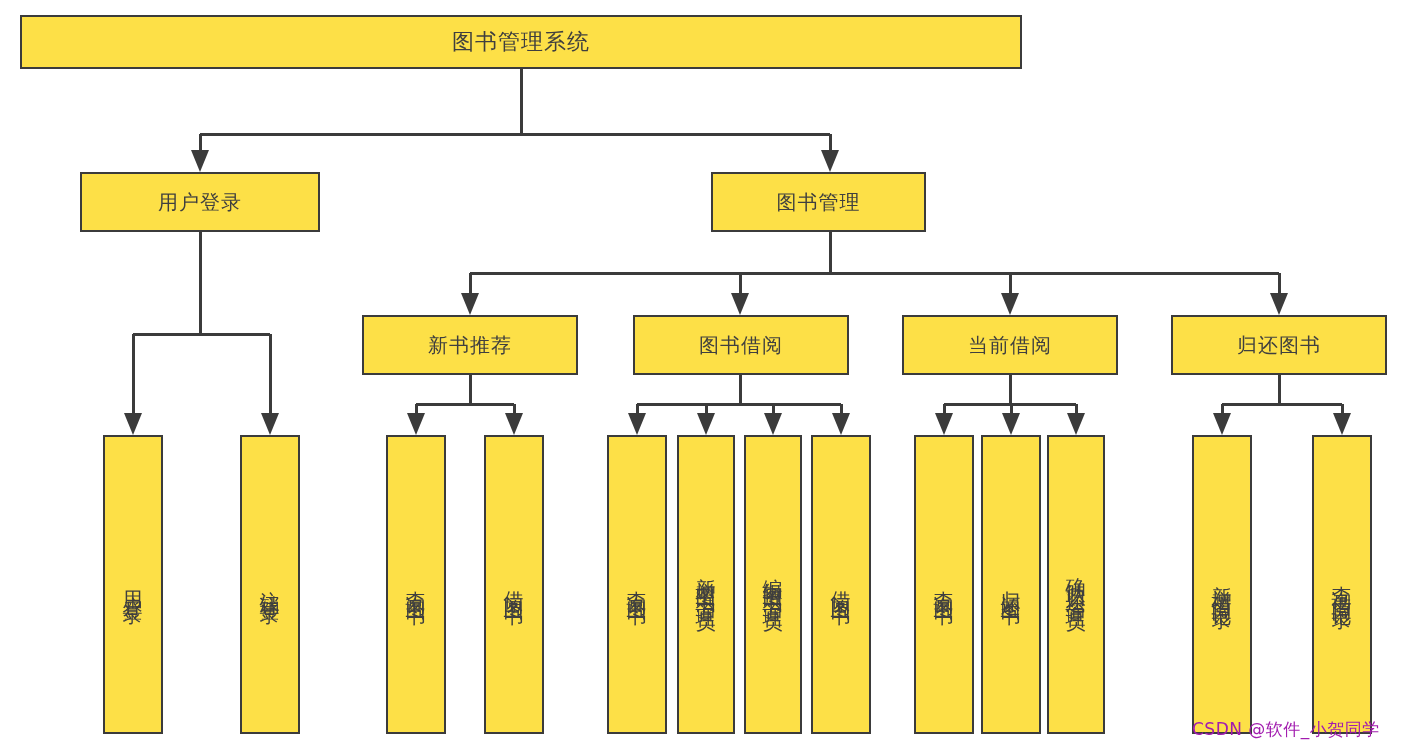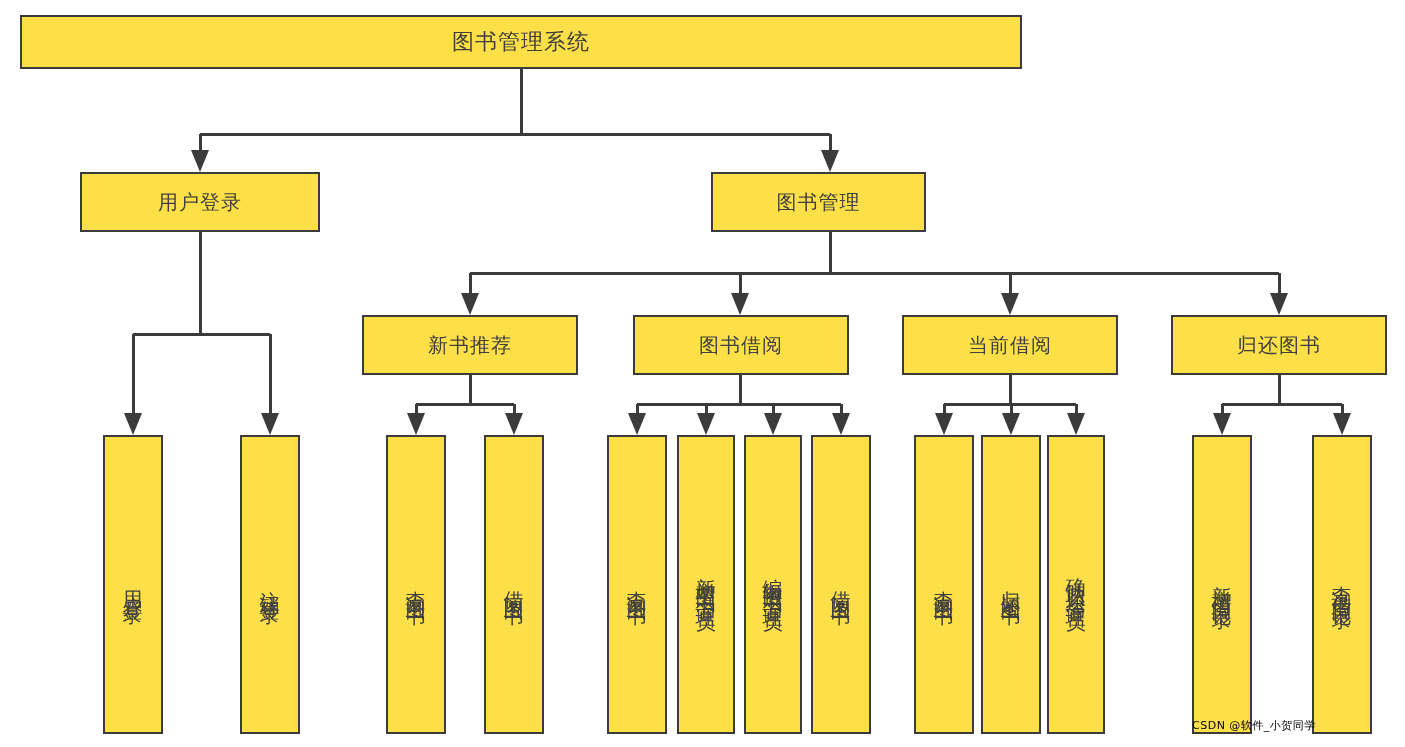"CSDN @软件_小贺同学" .watermark { color: #000000 -> #a21caf; font-size: 11px -> 17px }
